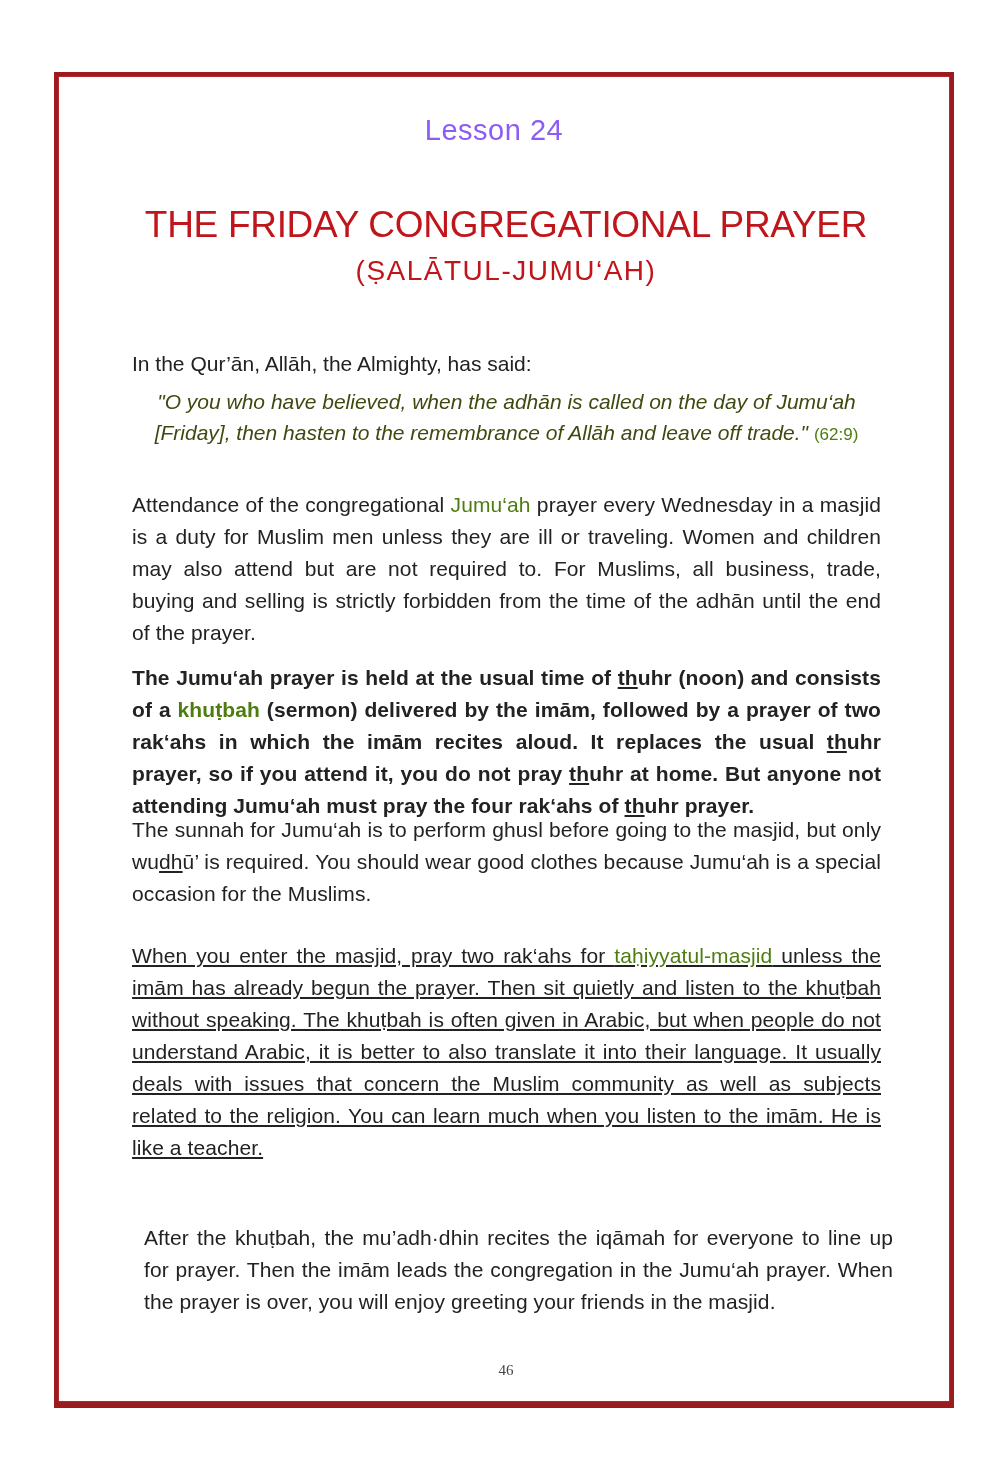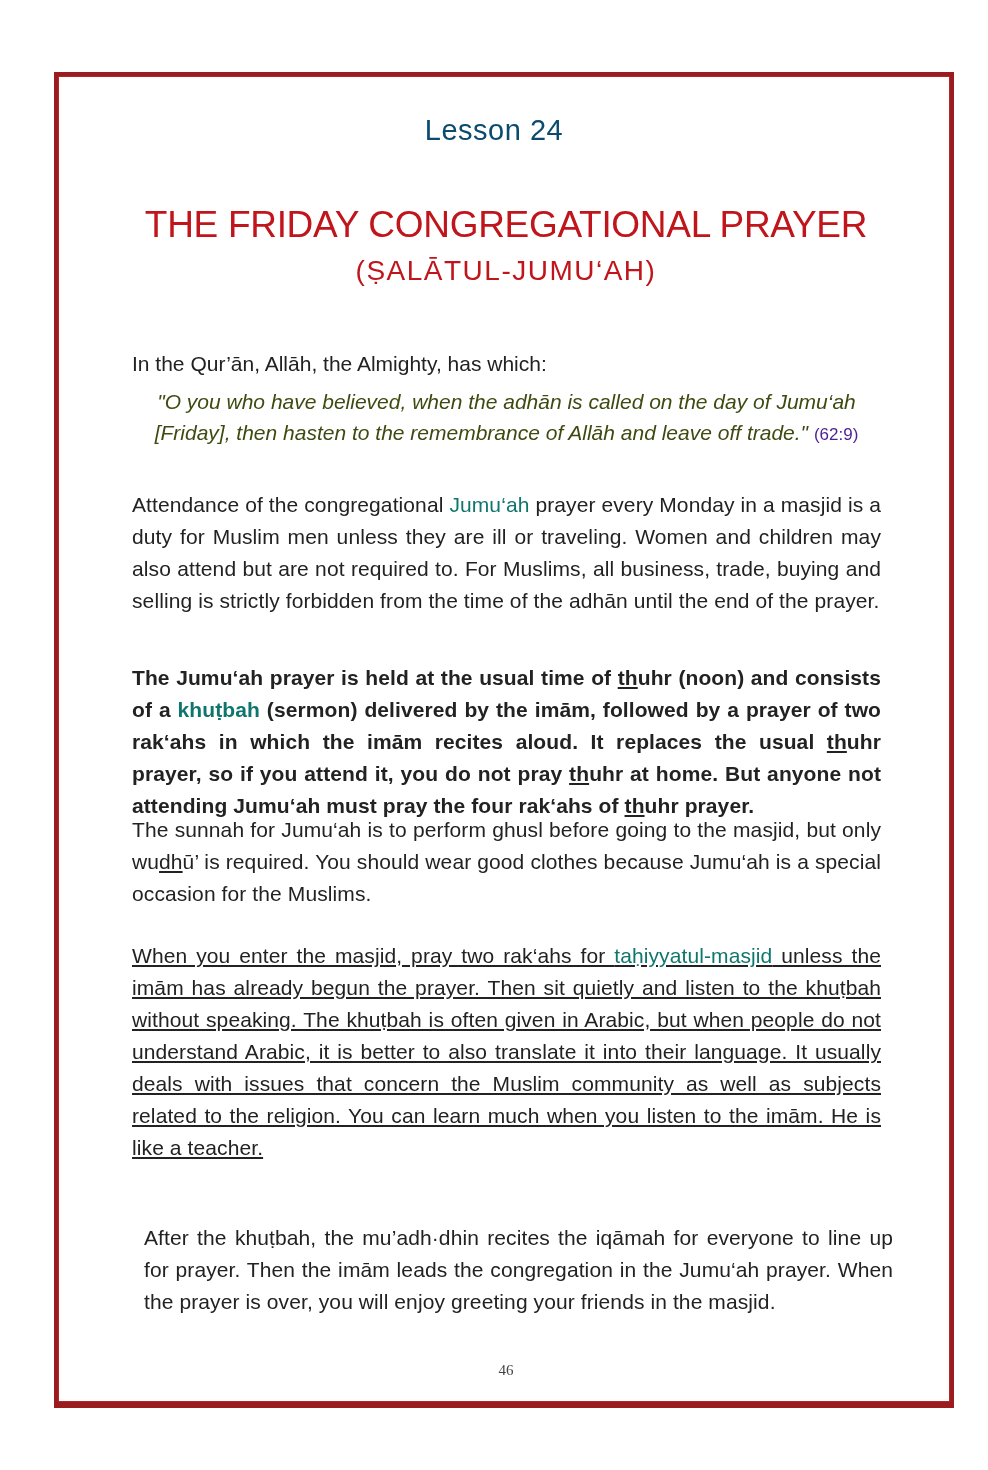"Lesson 24" .lesson { color: #0c4a6e -> #8b5cf6 }
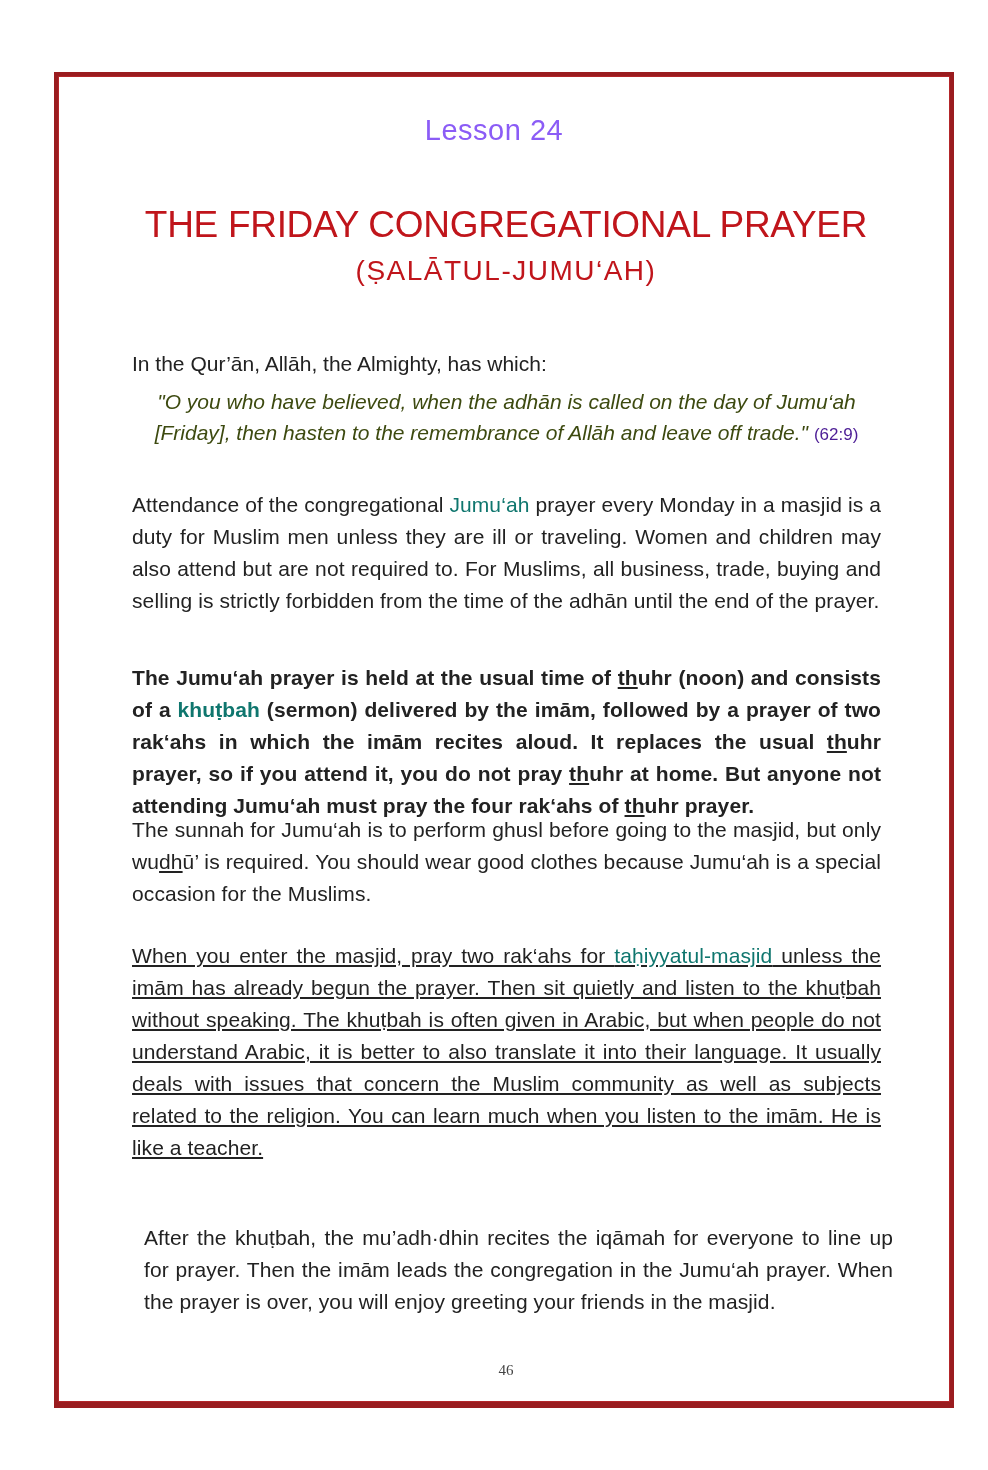"In the Qur’ān, Allāh, the" div.intro { text: which -> said }
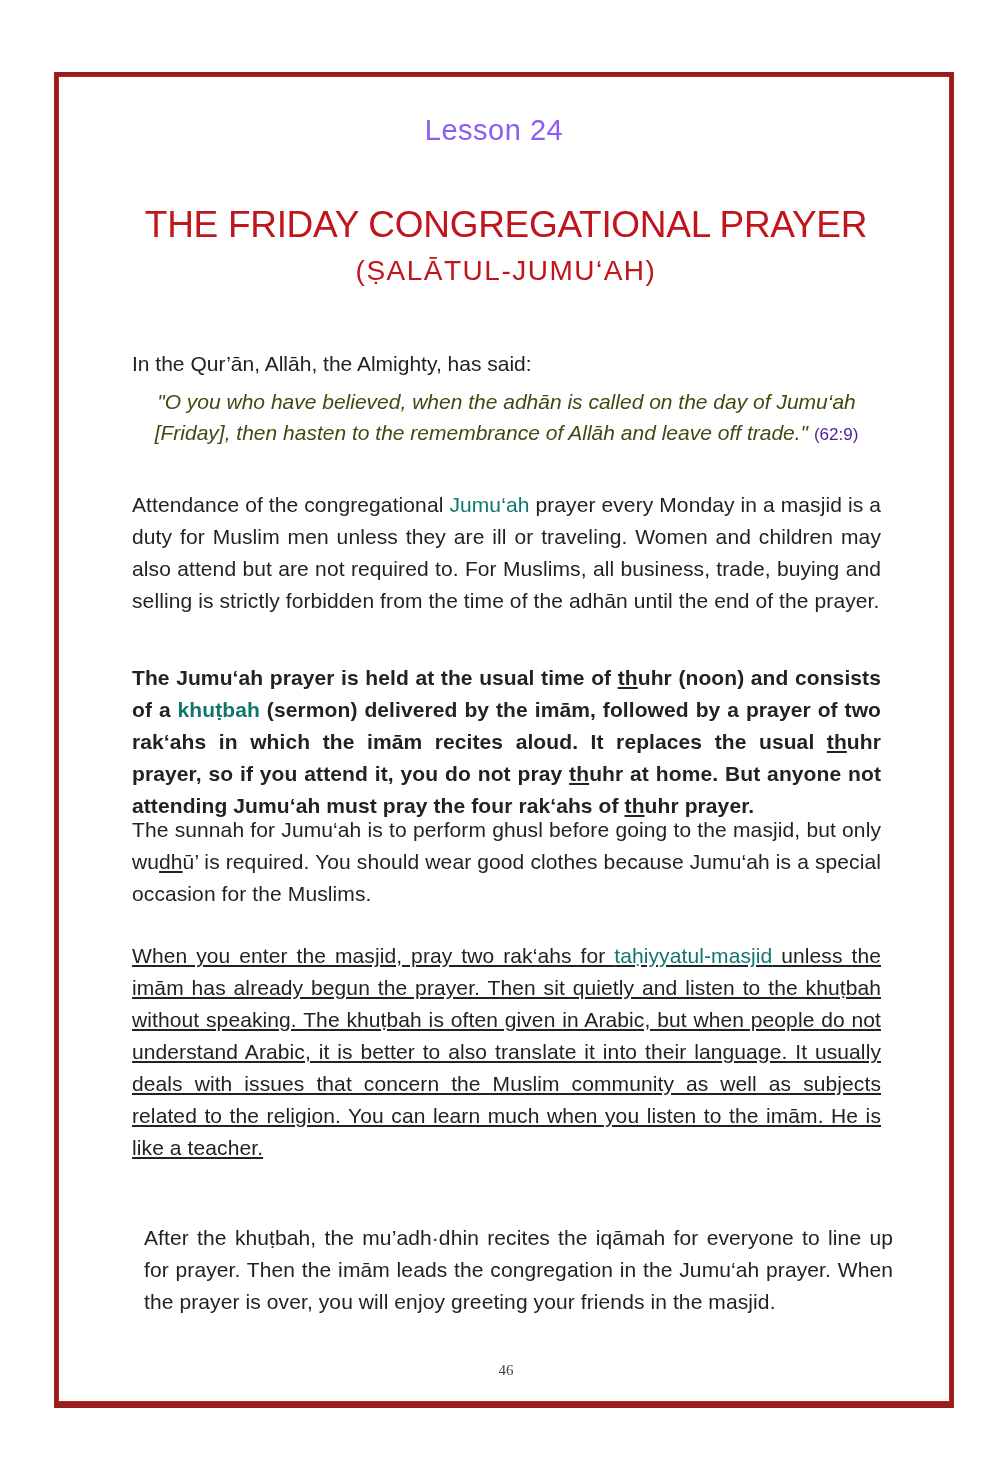"(62:9)" .quote .ref { color: #4c1d95 -> #4d7c0f }
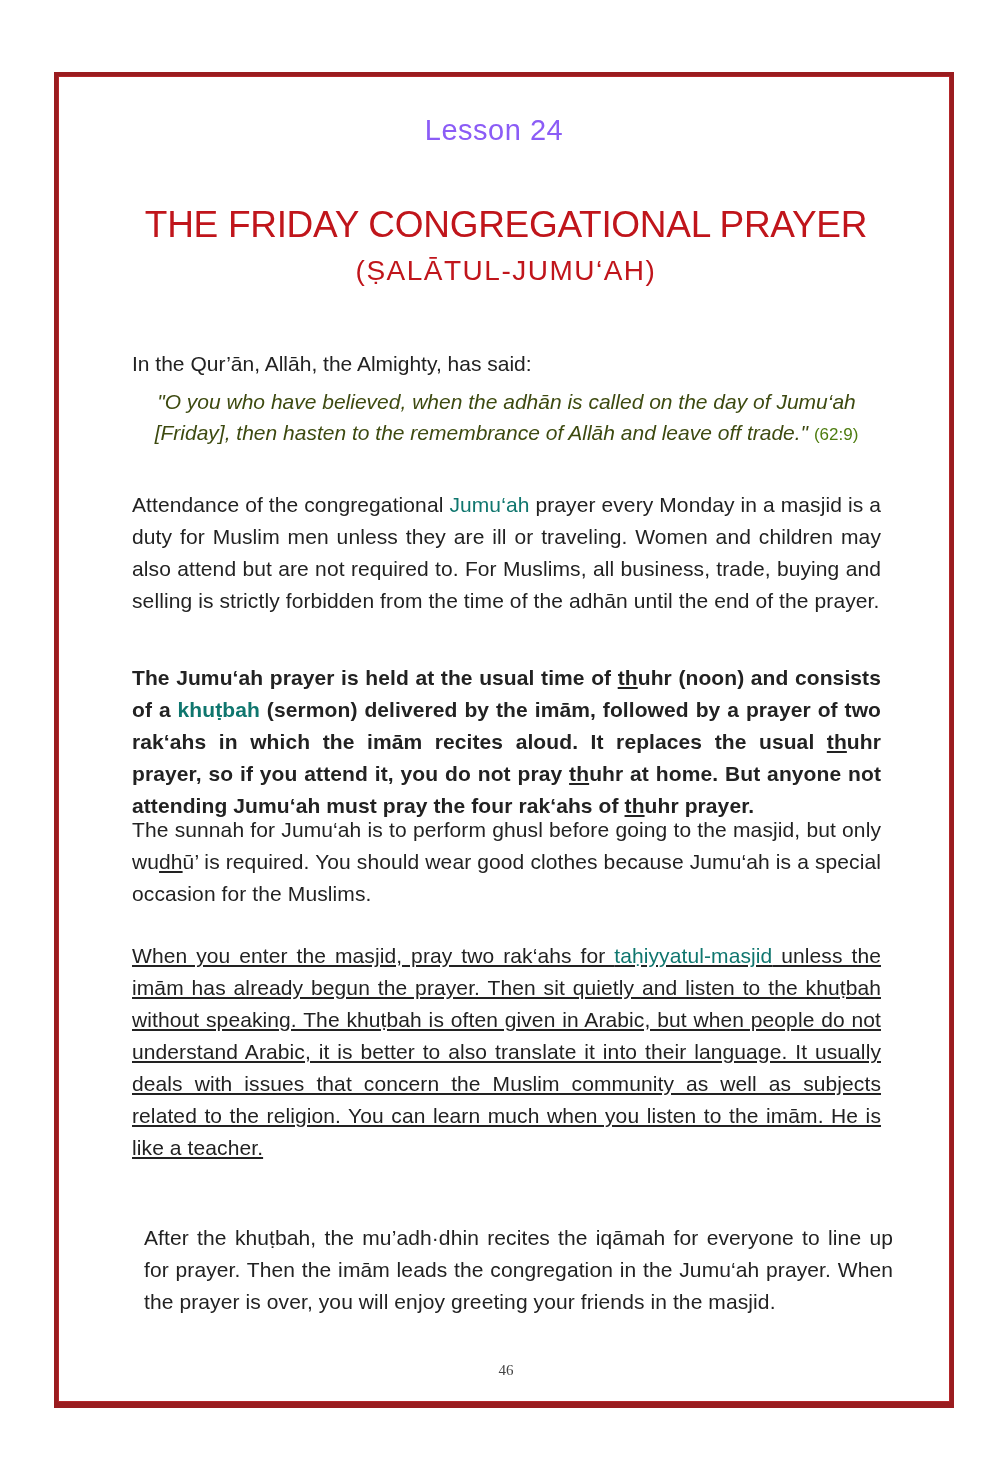"Jumu‘ah" .hl { color: #0f766e -> #4d7c0f }
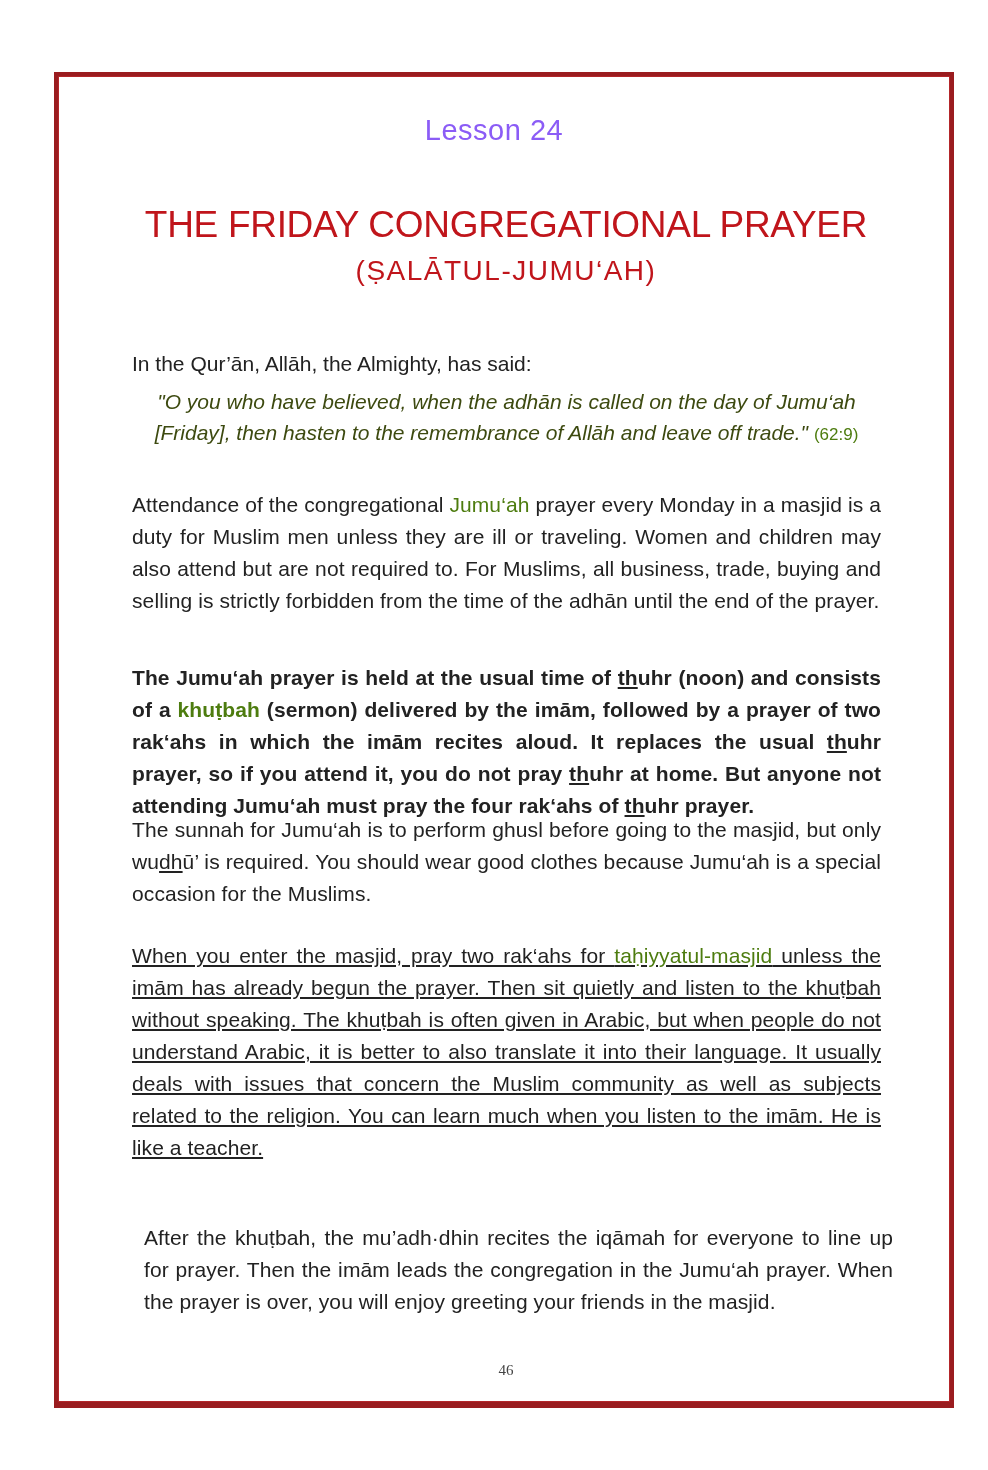"prayer every Monday in a" span { text: Monday -> Wednesday }
